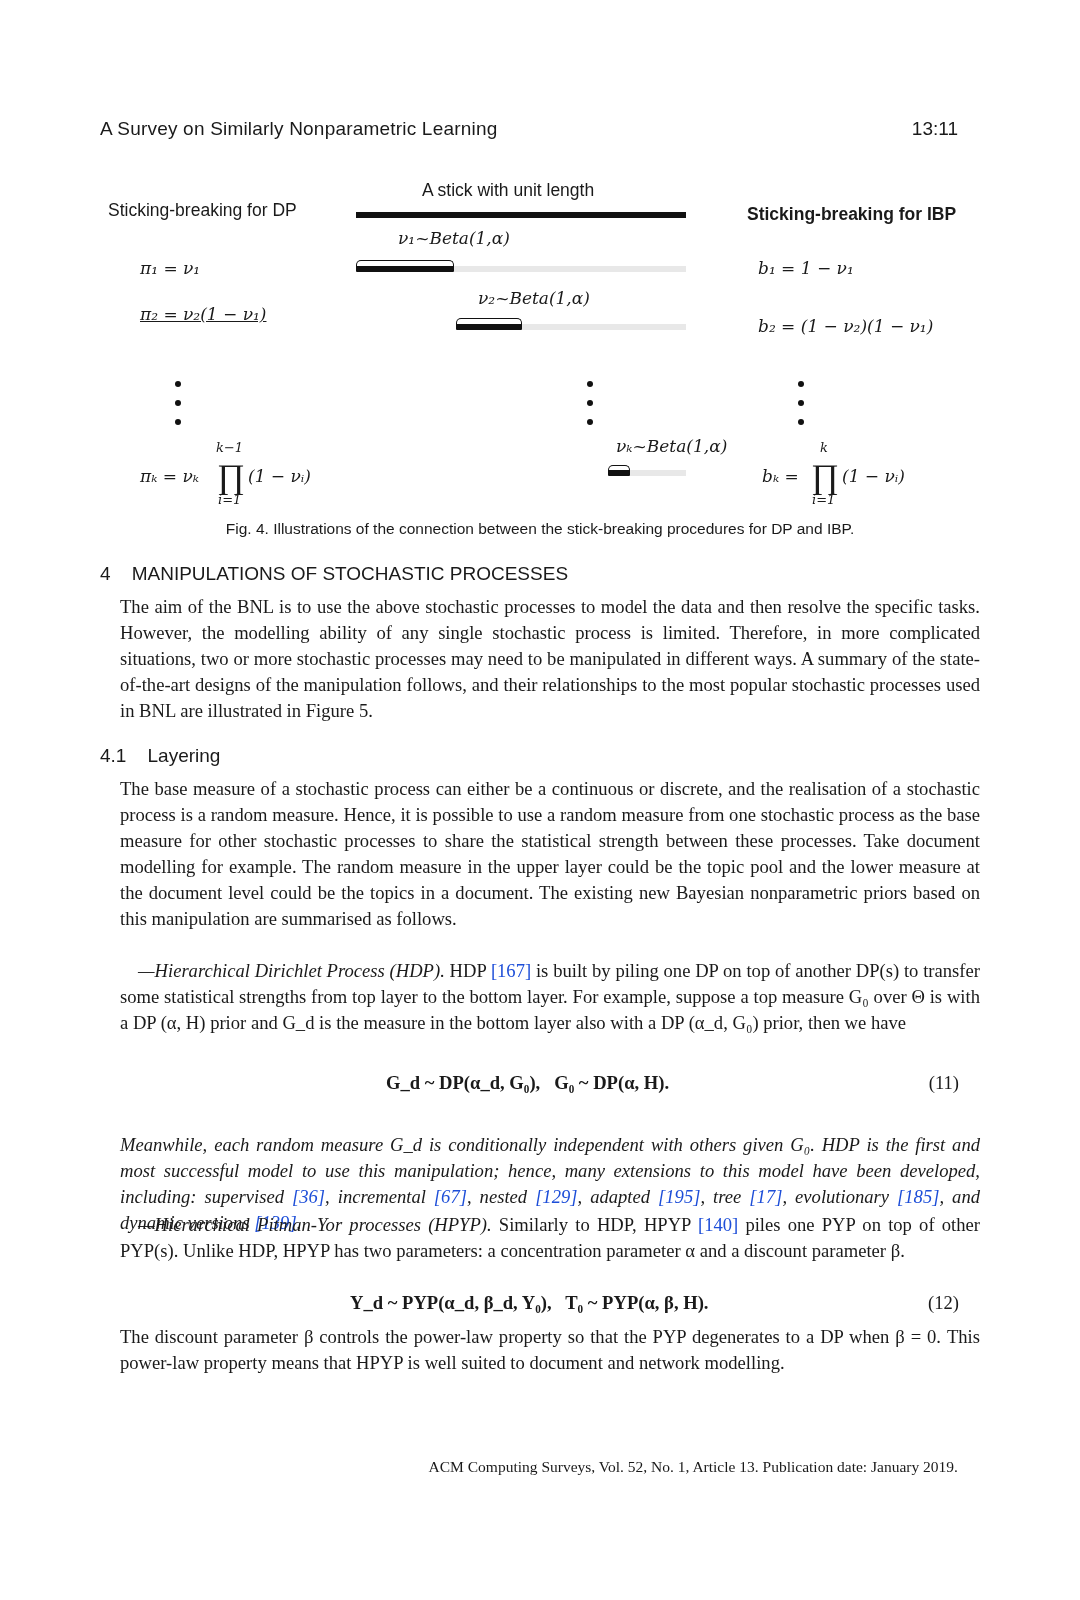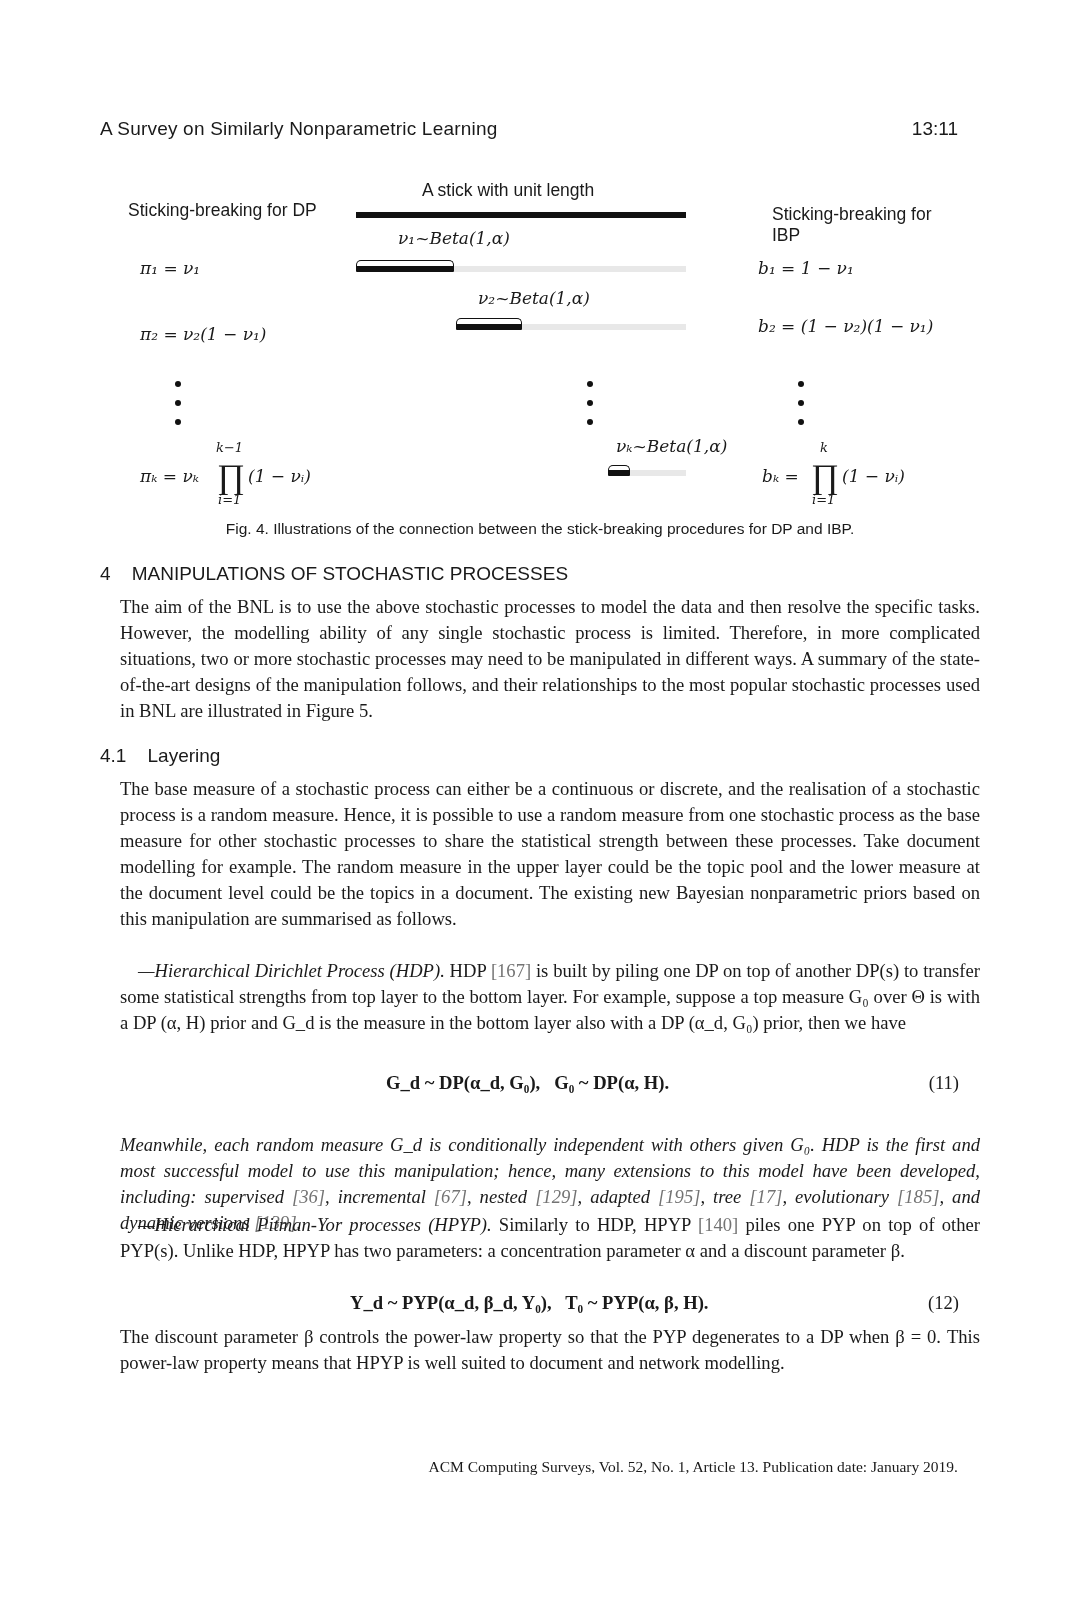"Sticking-breaking for DP" div.abs { left: 128px -> 108px }
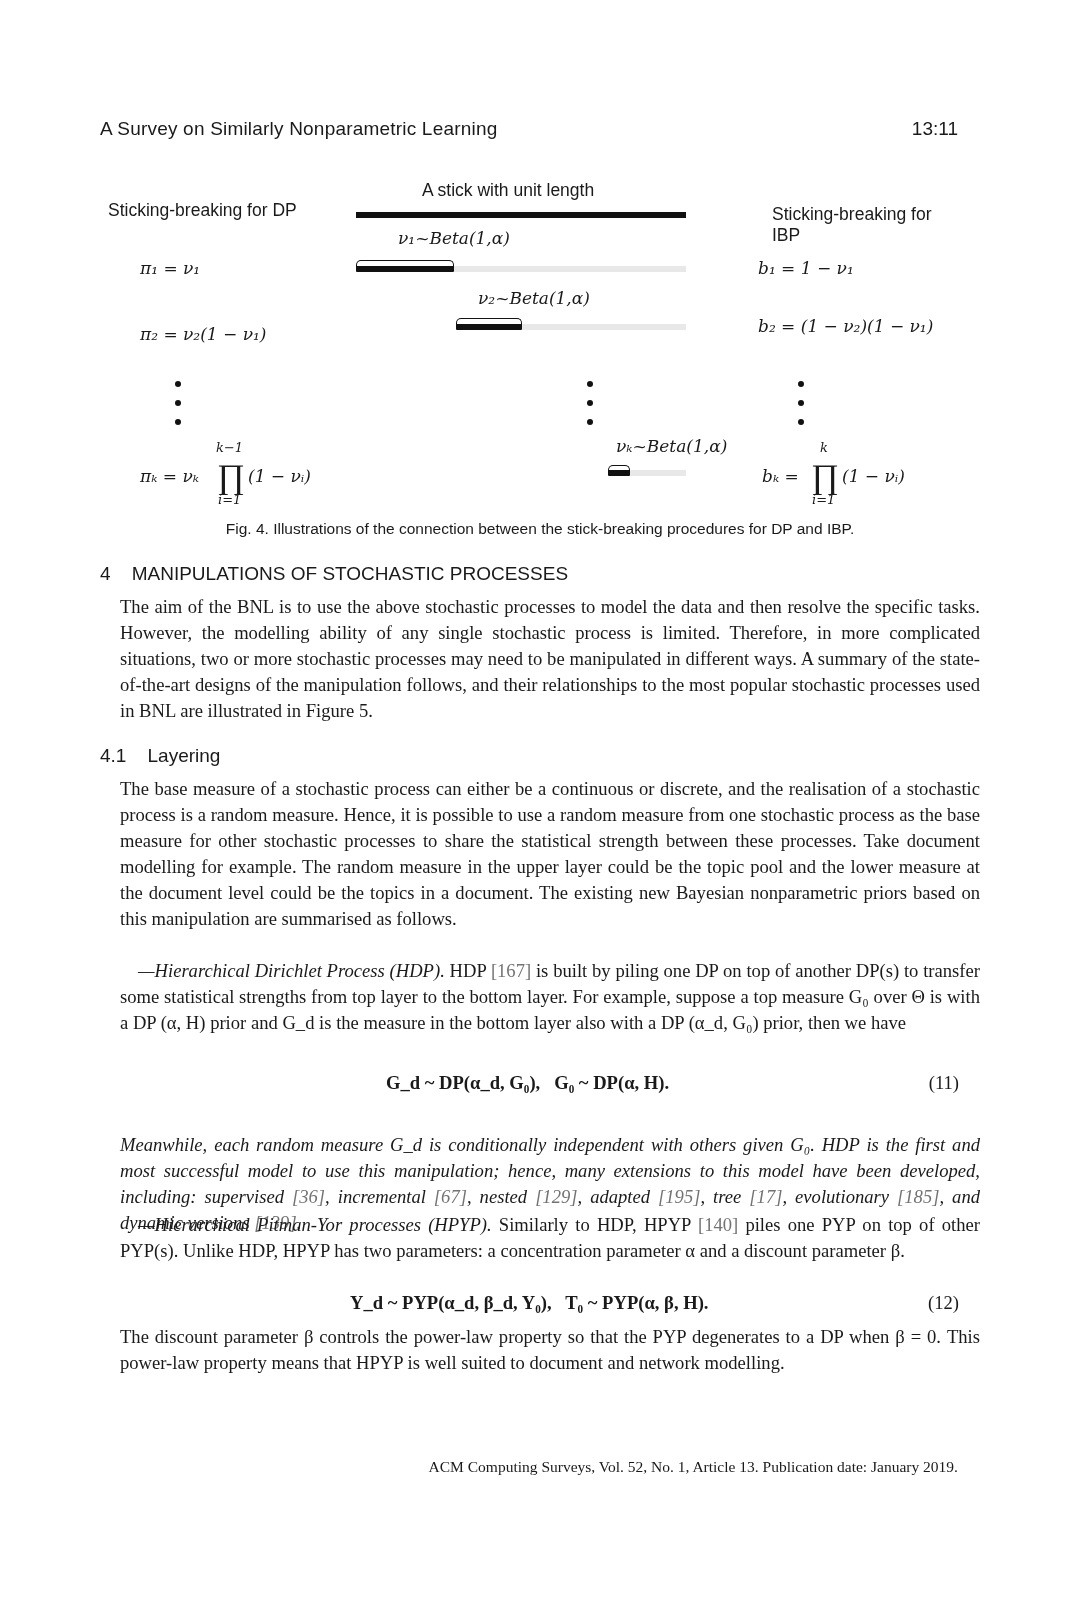"Sticking-breaking for IBP" div.abs { font-weight: none -> bold; left: 772px -> 747px }
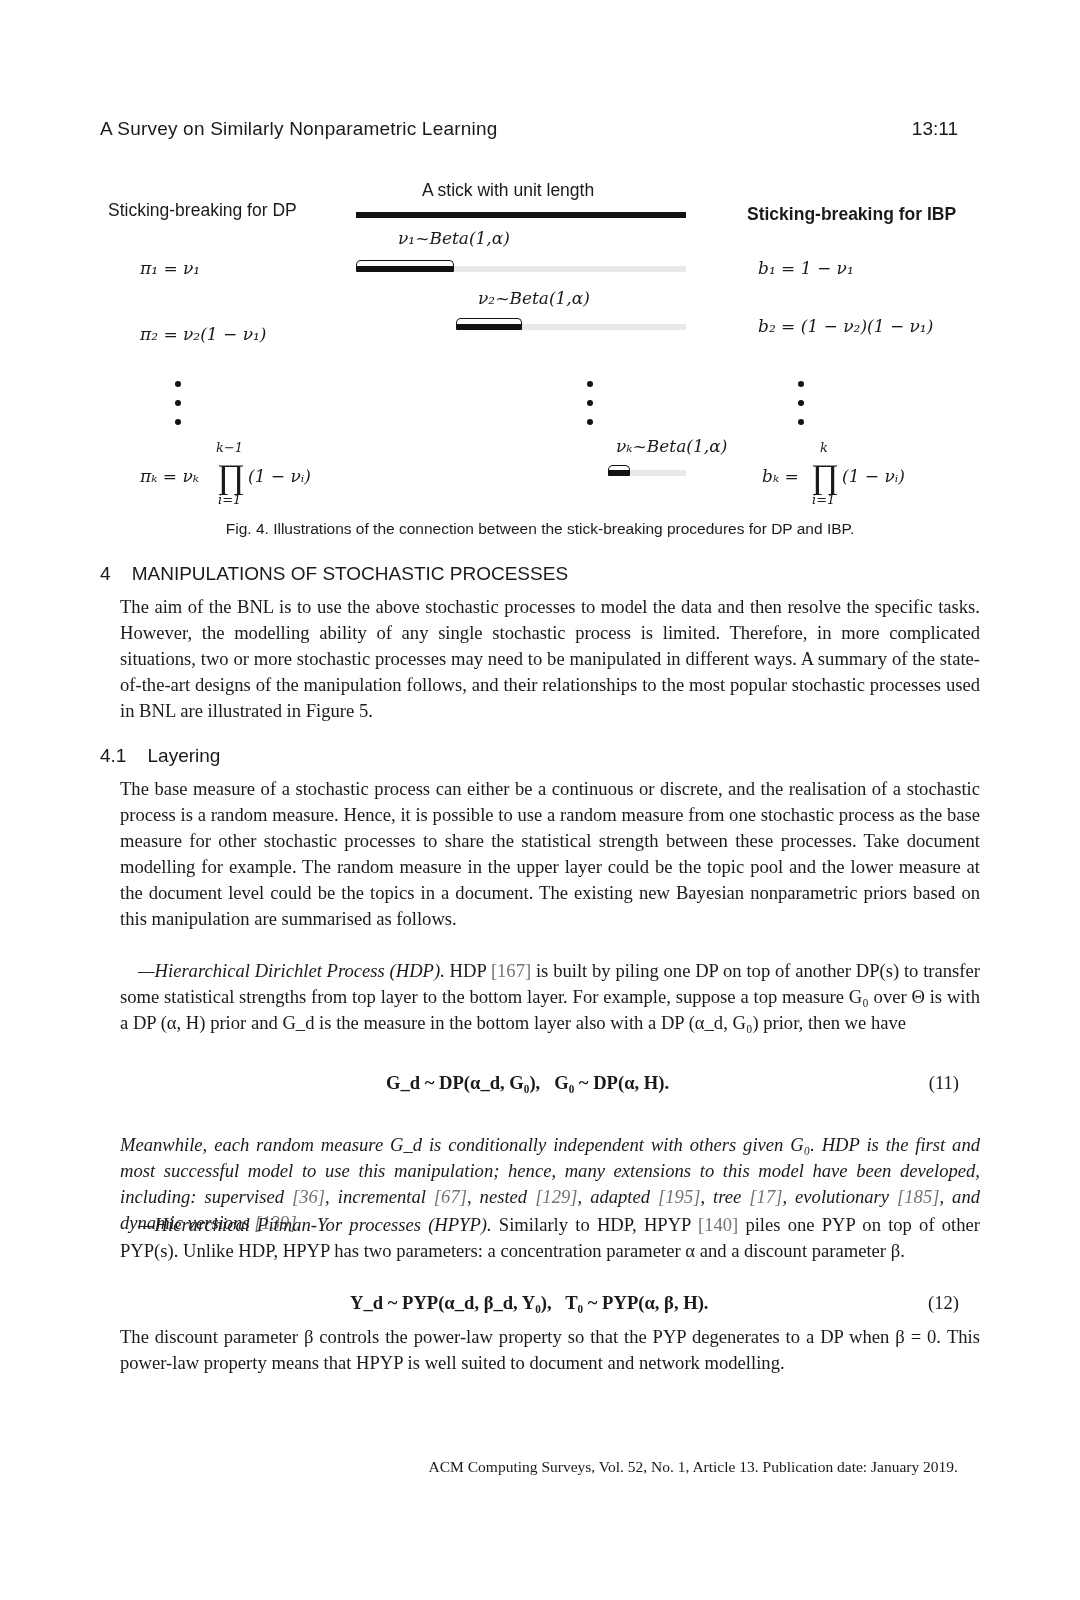"π₂ = ν₂(1 − ν₁)" div.abs { text-decoration: none -> underline; top: 324px -> 304px }
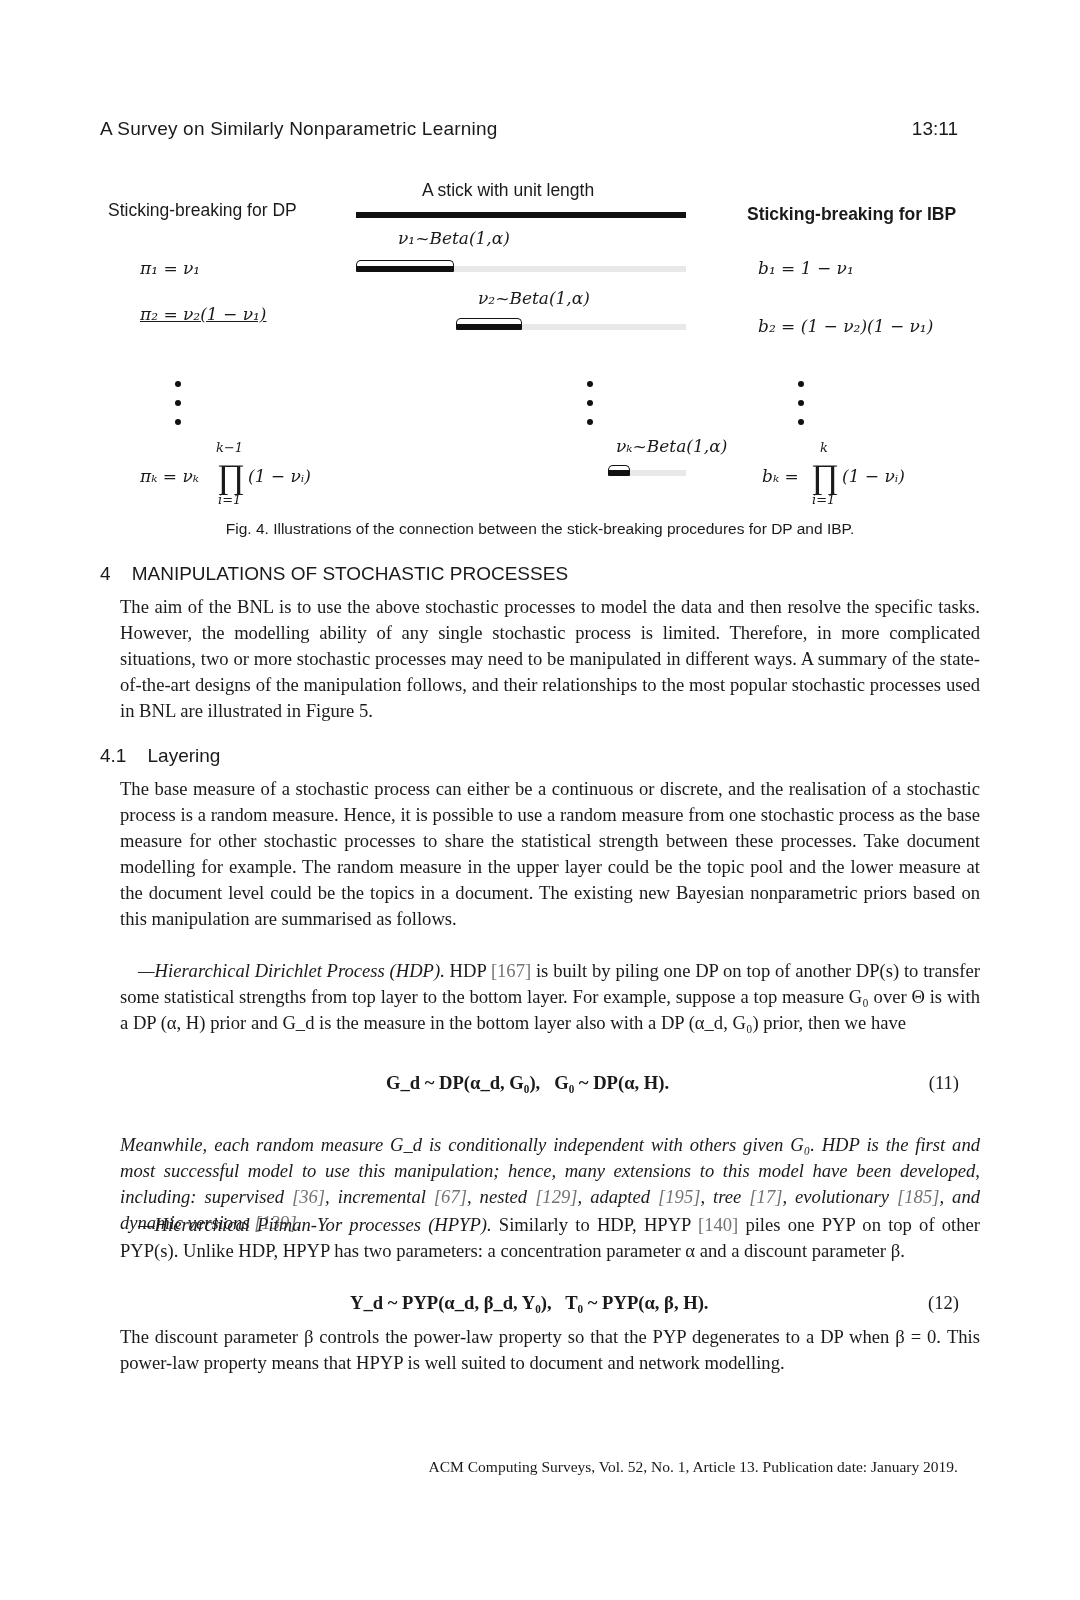"[167]" .cite { color: #737373 -> #1d4ed8 }
